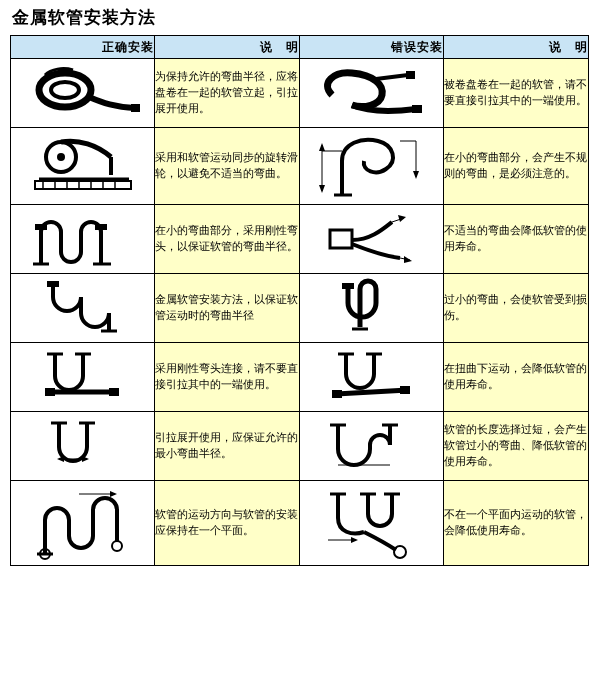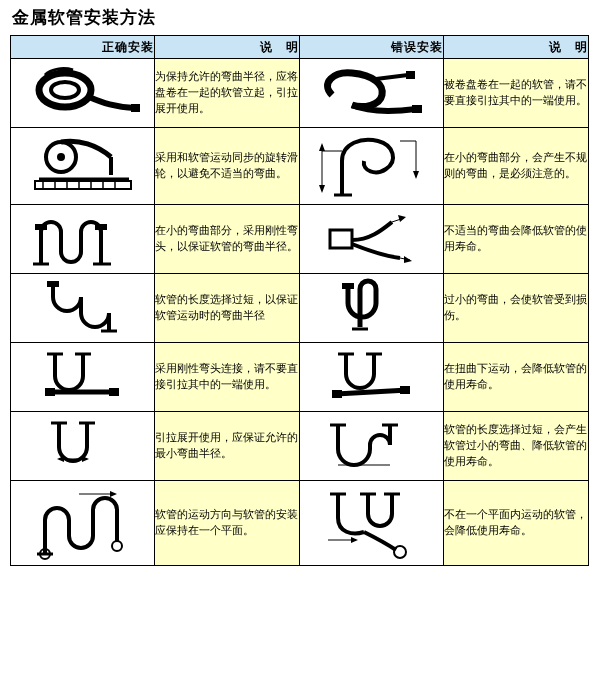"软管的长度选择过短，以保证软管运动时的弯曲半径" td.txtcell { text: 软管的长度选择过短 -> 金属软管安装方法 }
